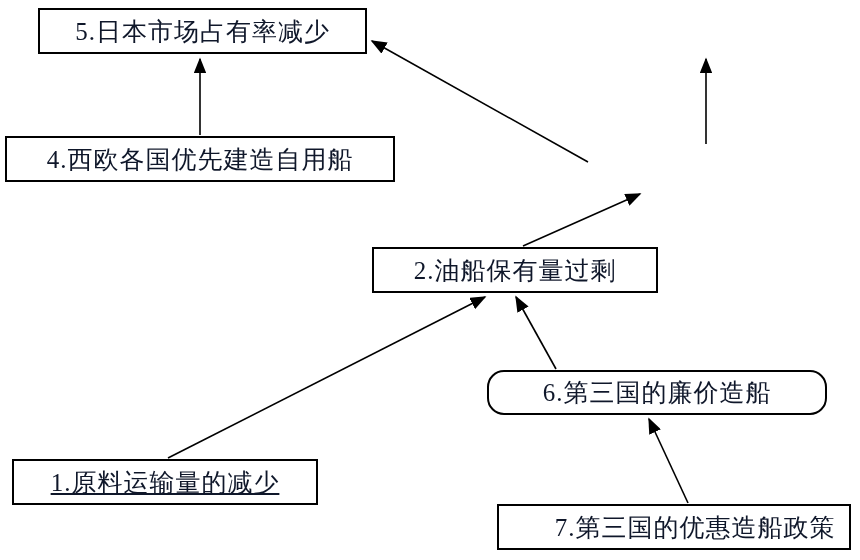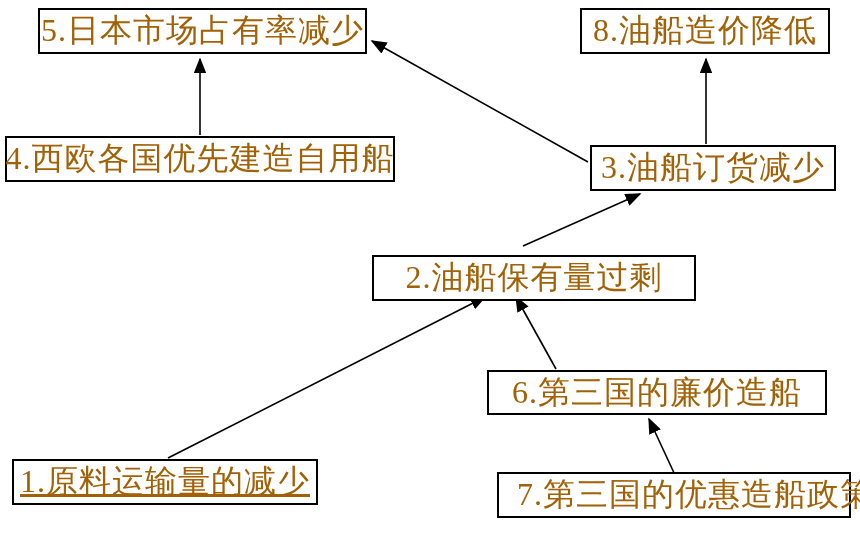"5.日本市场占有率减少" .node { color: #a16207 -> #0f172a; font-size: 32px -> 25px }
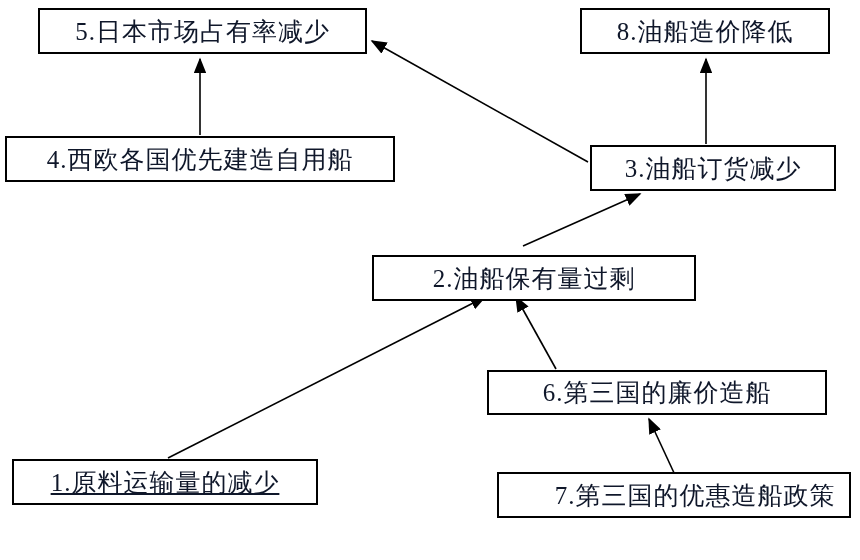"8.油船造价降低" div.node { html: <div>8.油船造价降低</div> -> none }
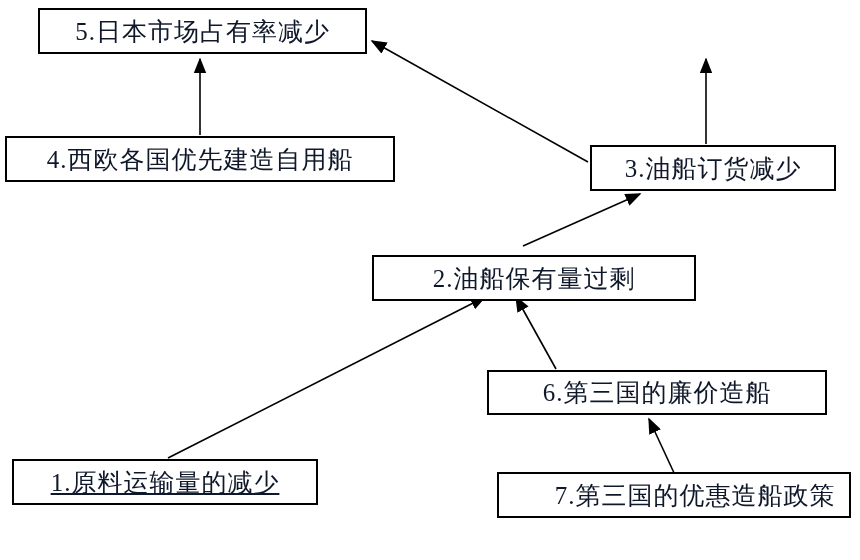"3.油船订货减少" div.node { html: <div>3.油船订货减少</div> -> none }
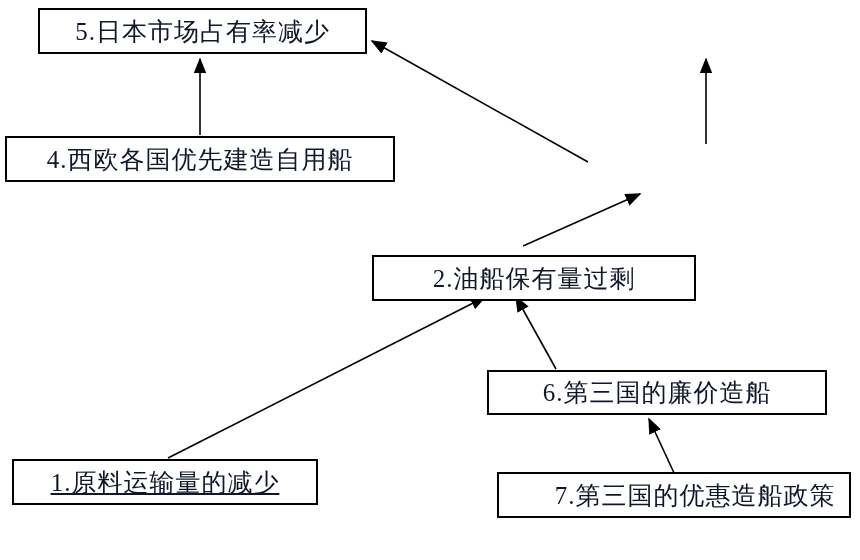"2.油船保有量过剩" #node-2 { top: 255px -> 247px; width: 324px -> 286px }
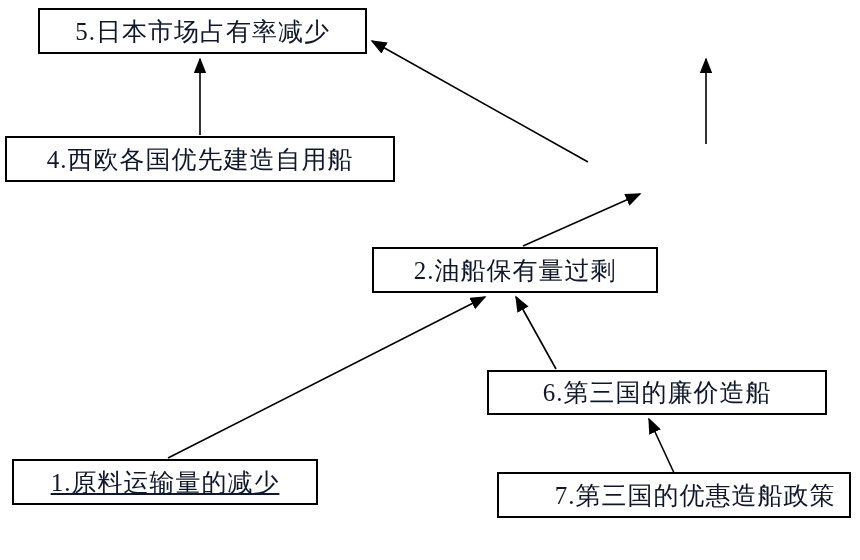"6.第三国的廉价造船" #node-6 { border-radius: none -> 17px }
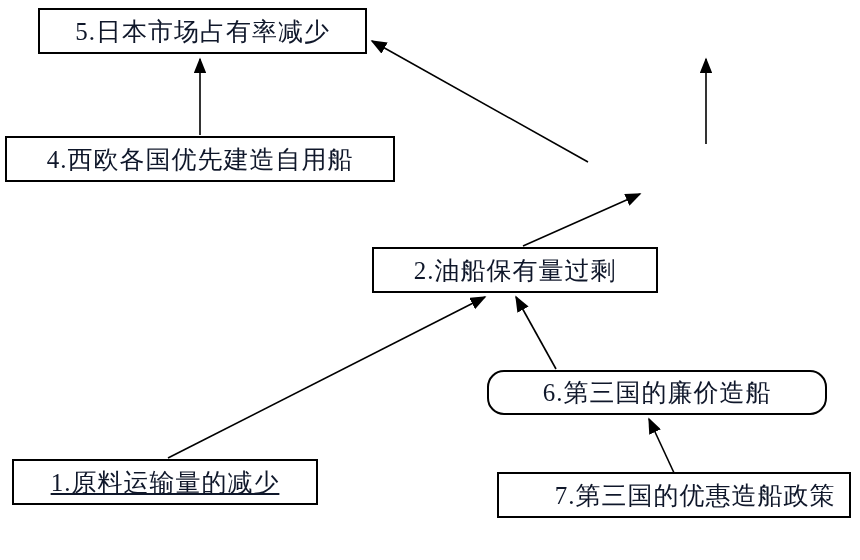"7.第三国的优惠造船政策" #node-7 { top: 472px -> 504px }
